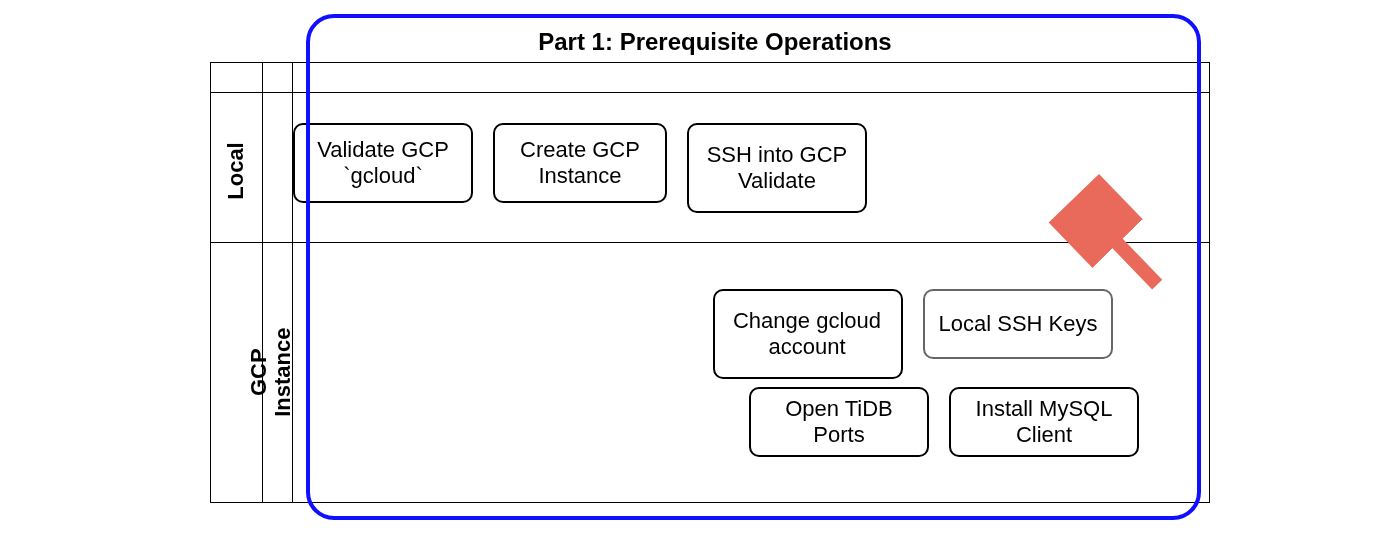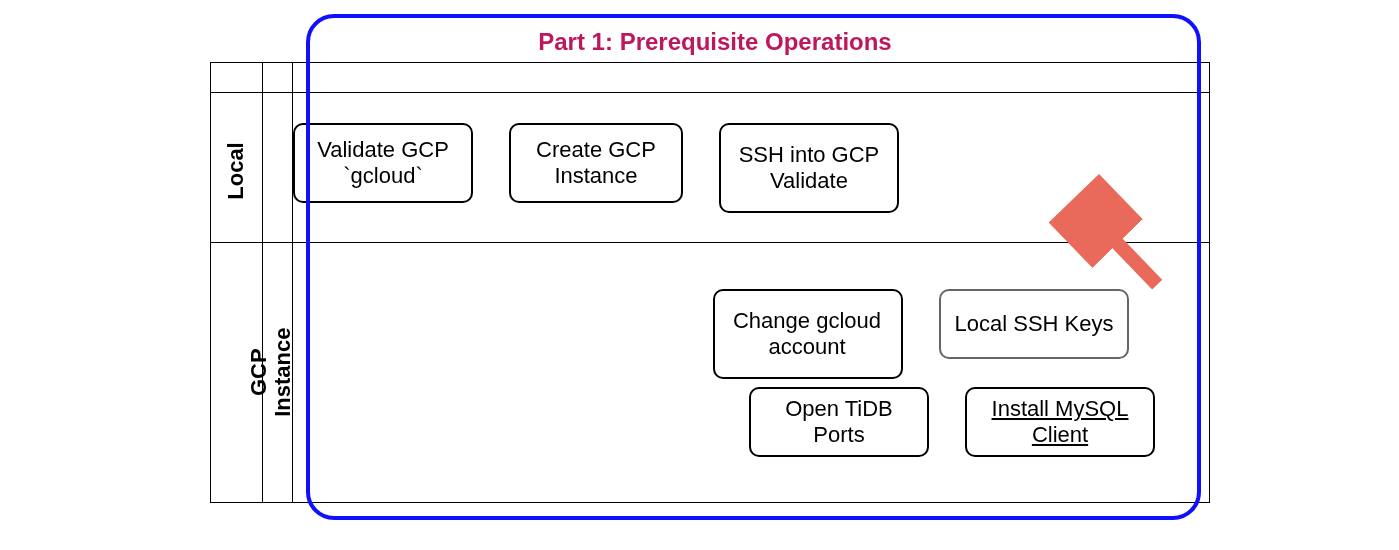"Part 1: Prerequisite Operations" .title-row { color: #be185d -> #000000 }
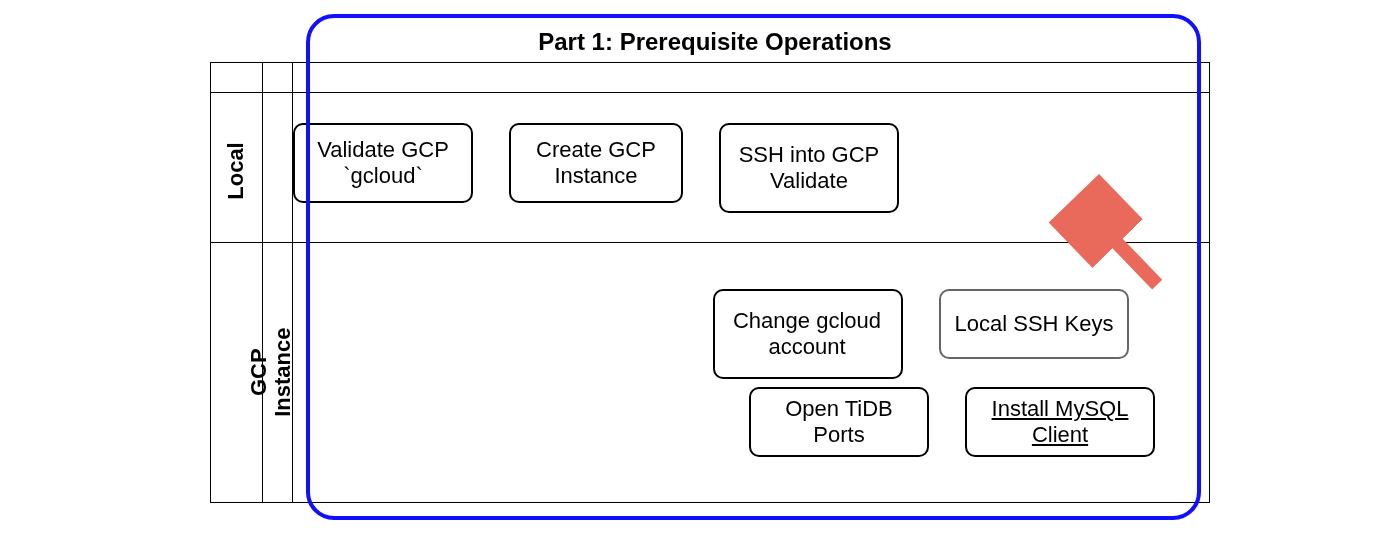"Validate GCP `gcloud`" .box-row { gap: 36px -> 20px }
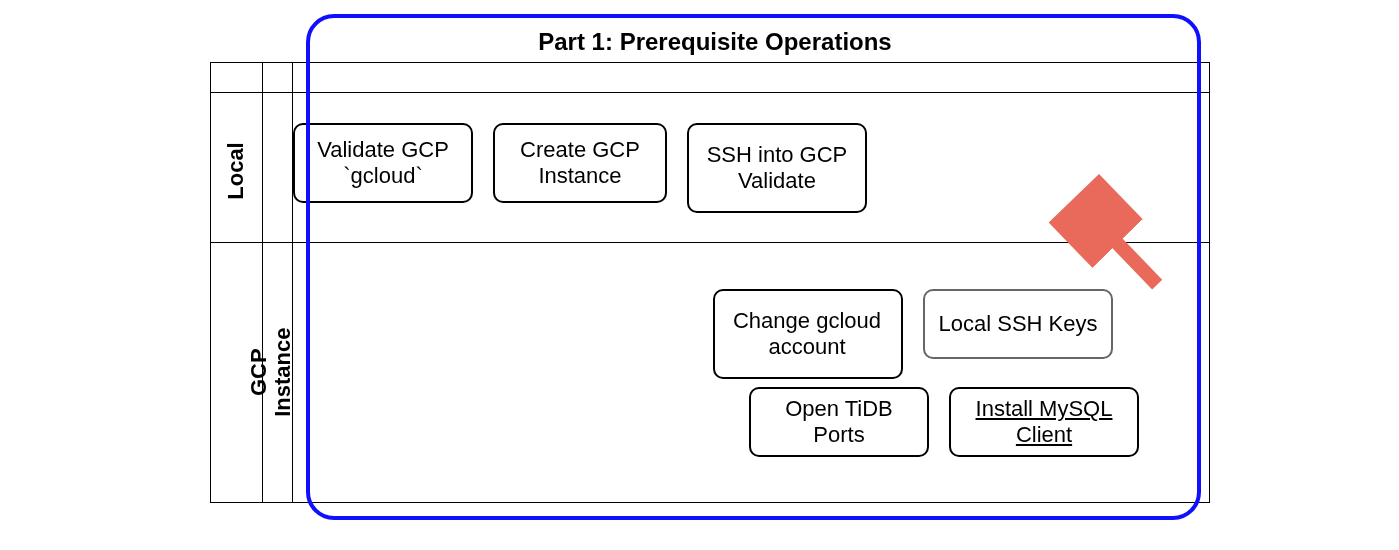"Install MySQL Client" .w7 { text-decoration: underline -> none }
